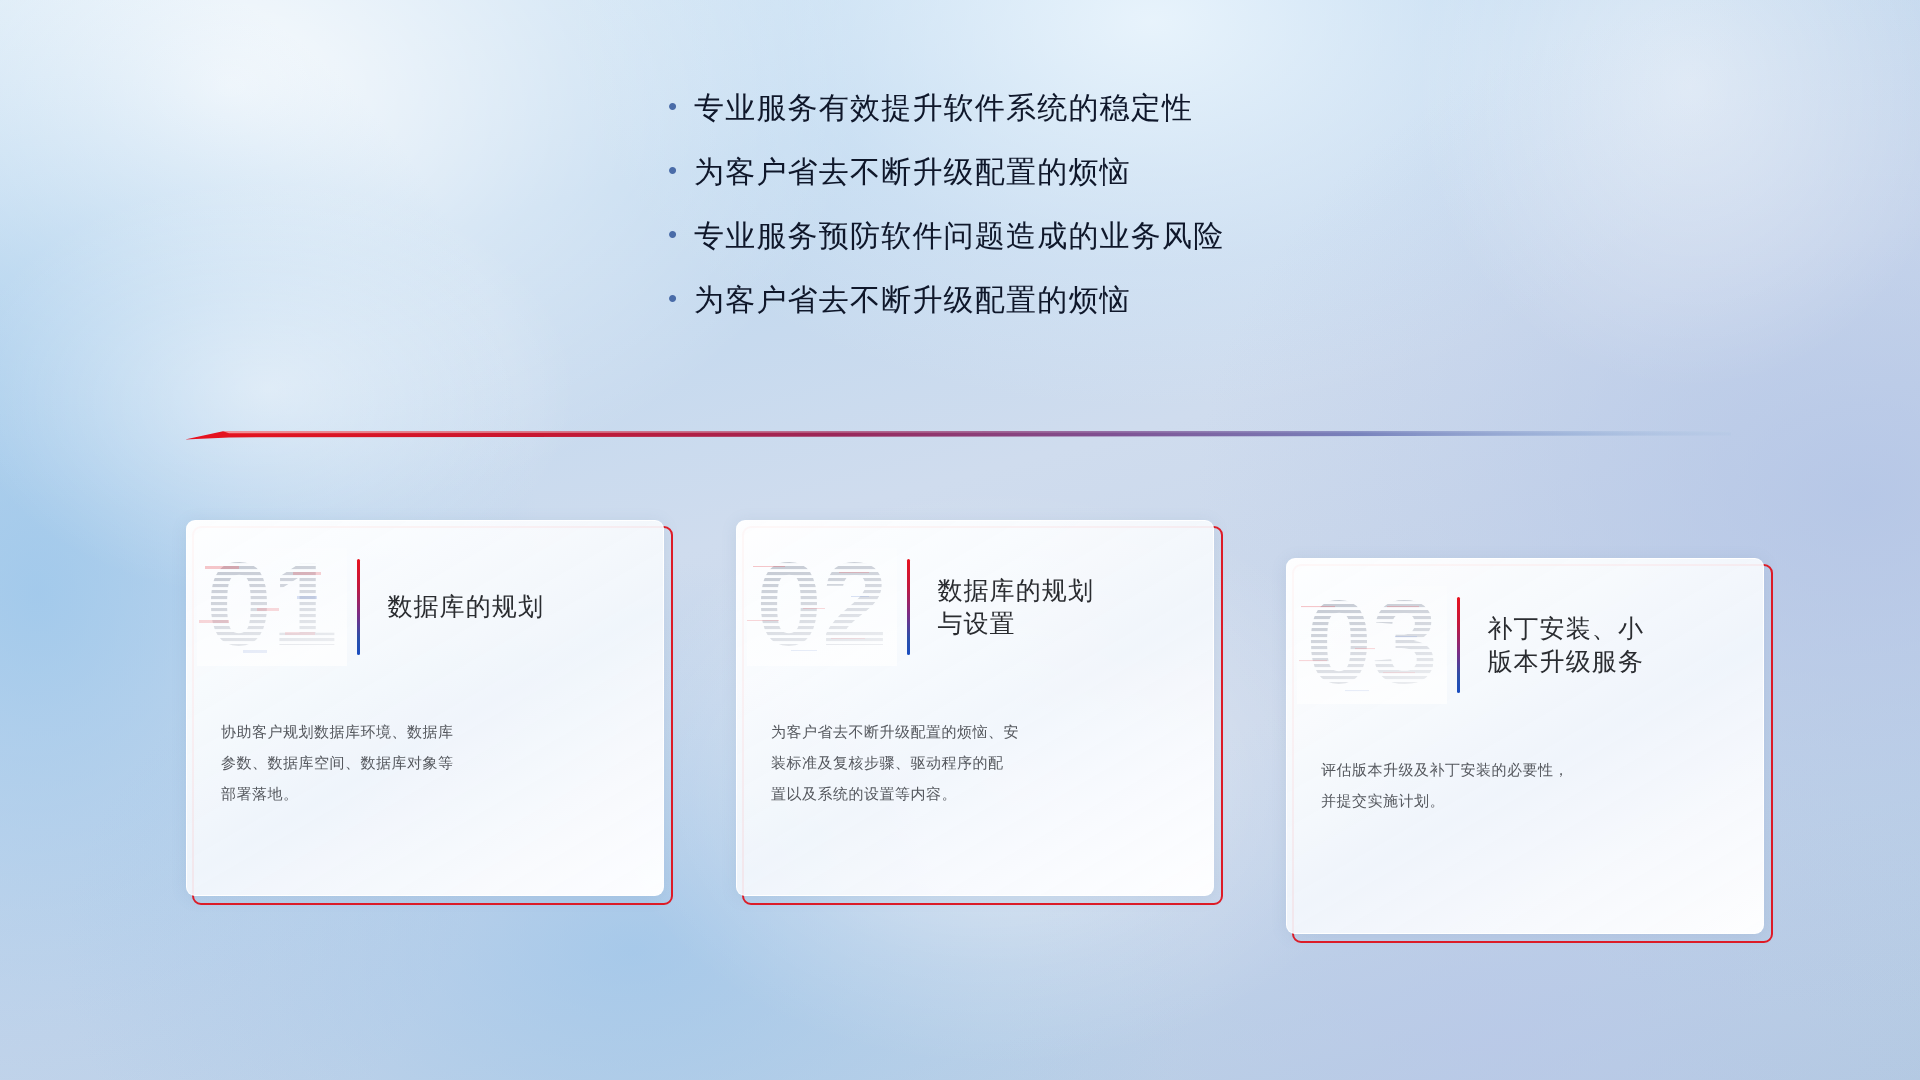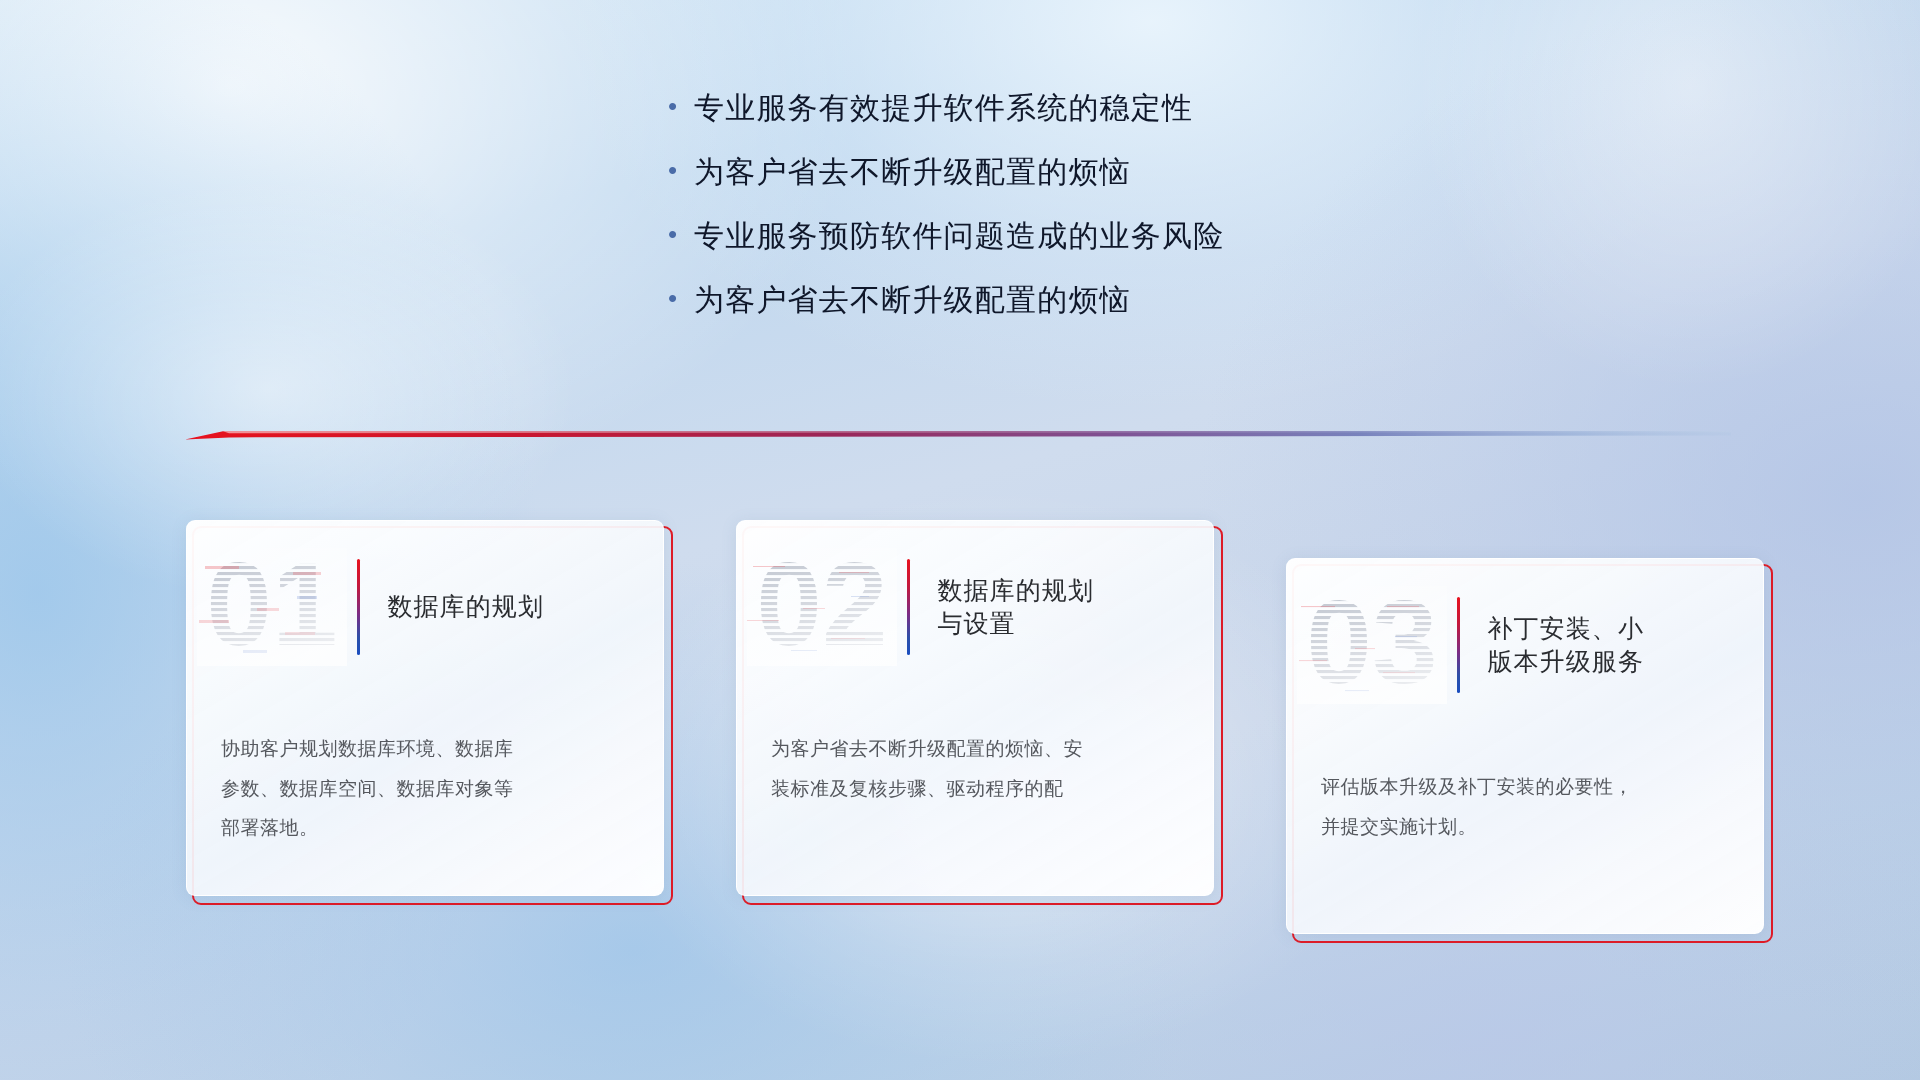"协助客户规划数据库环境、数据库" .card-body { font-size: 19px -> 15px; top: 208px -> 195px }
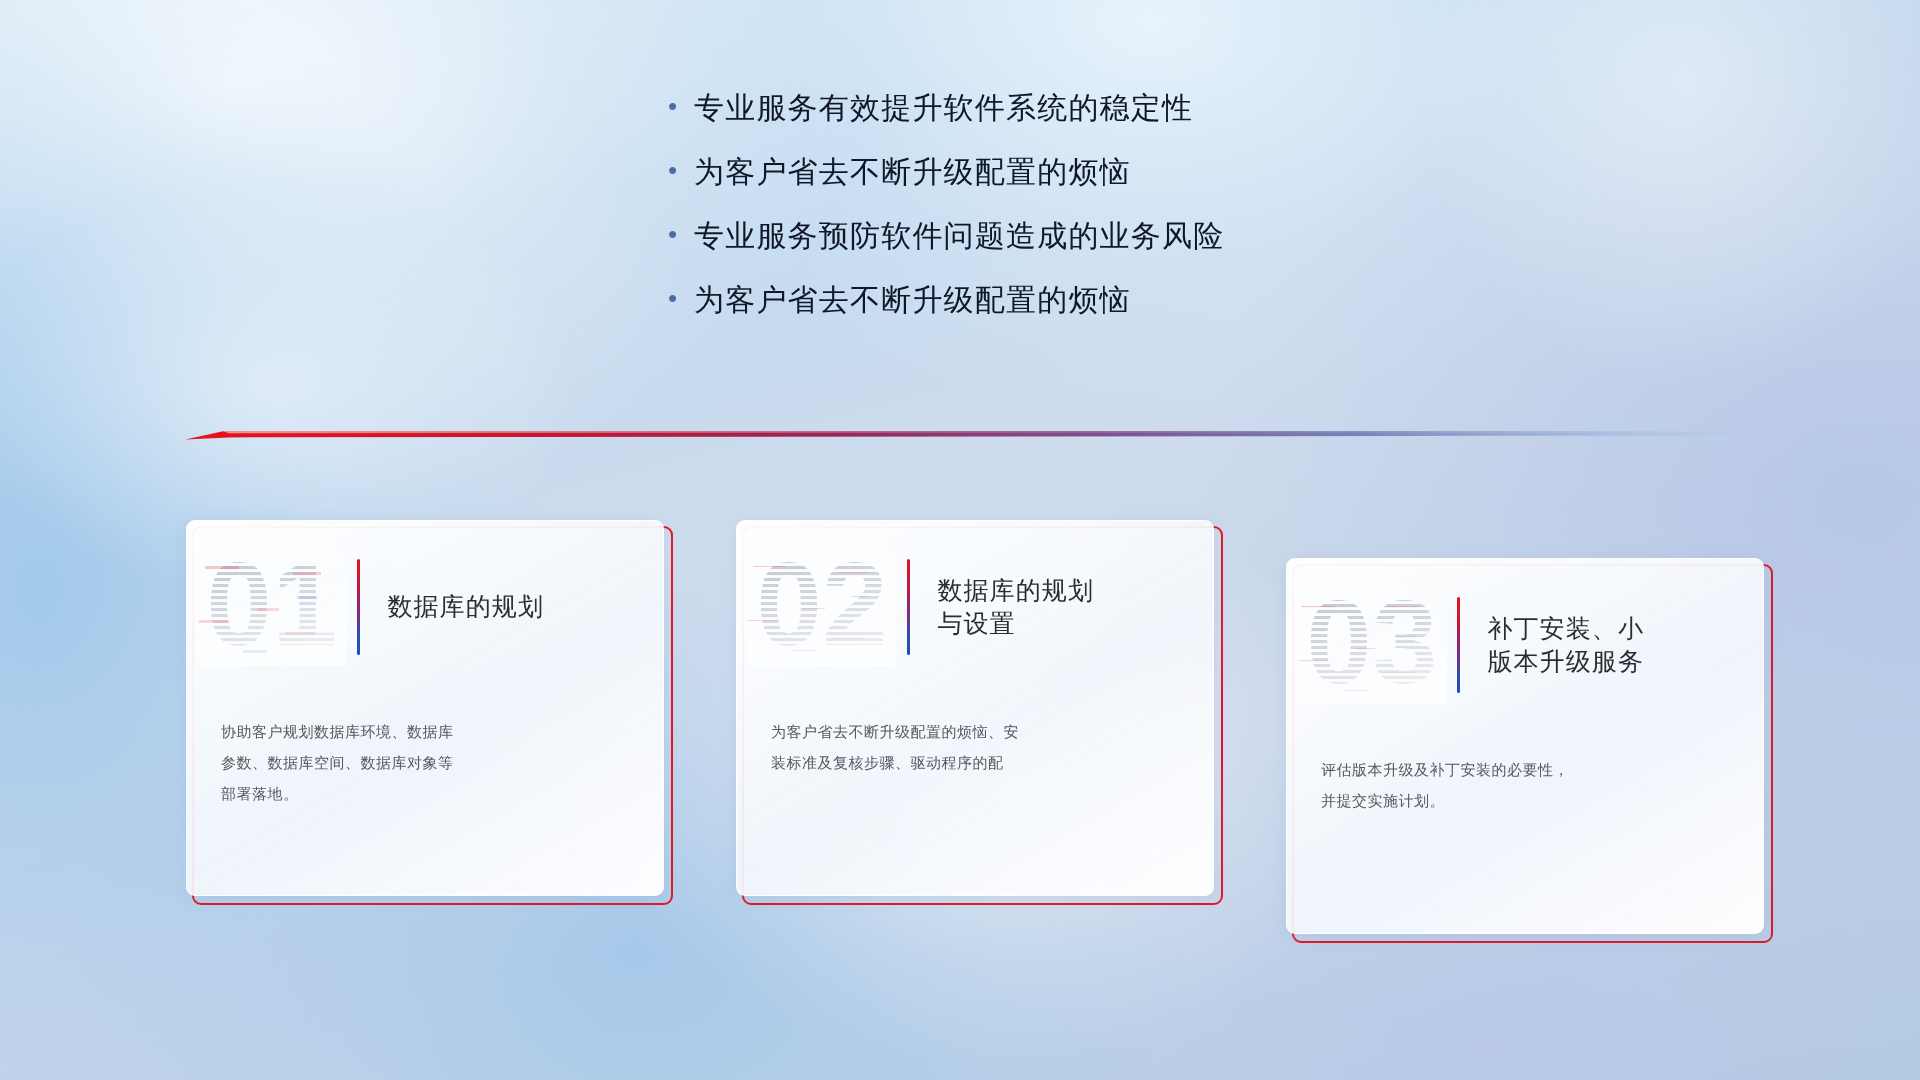"置以及系统的设置等内容。" span.bl { html: none -> <span>置以及系统的设置等内容。</span> }
